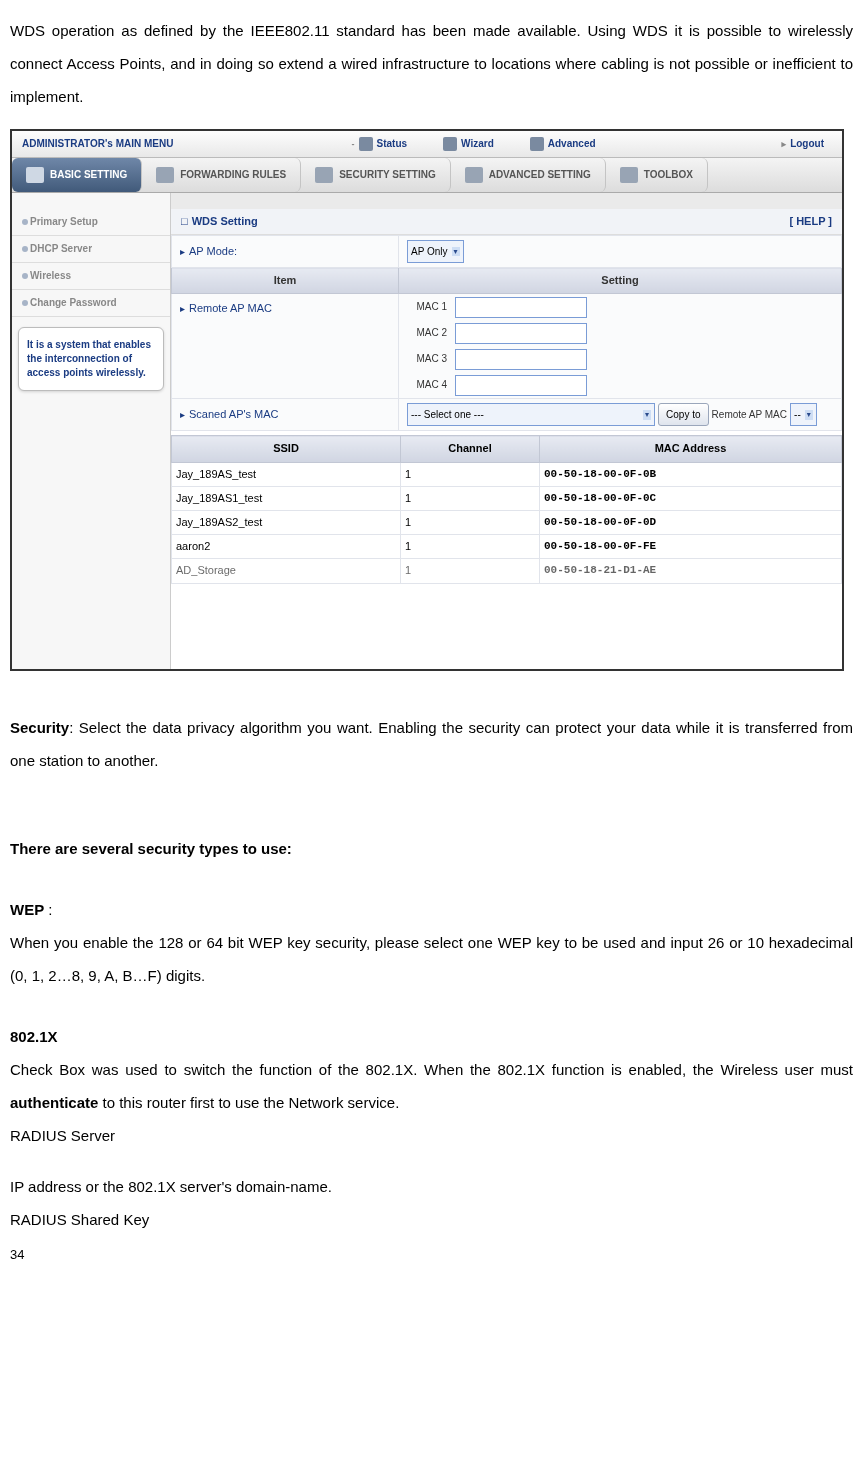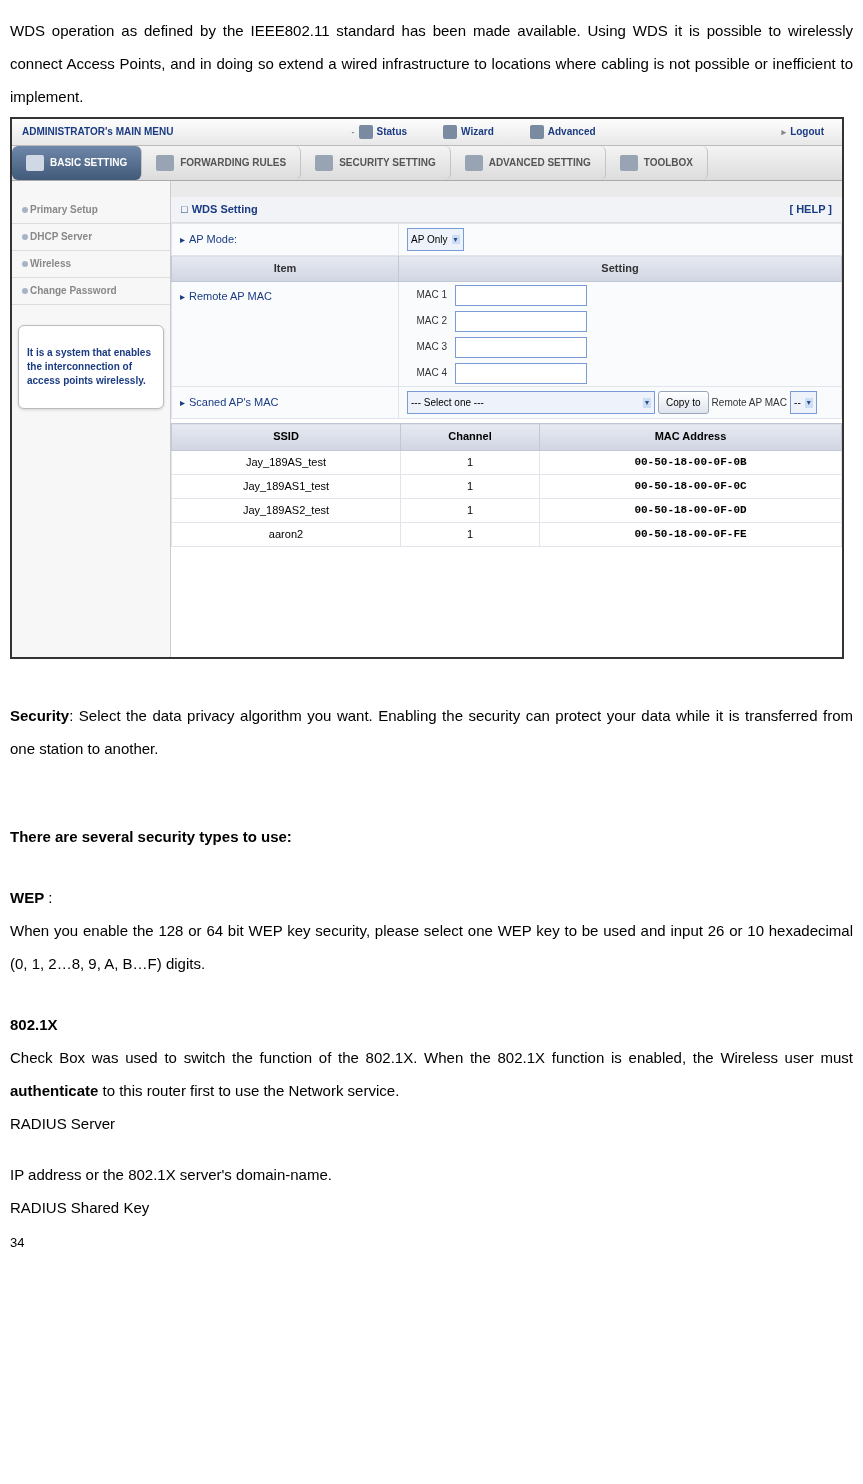"WDS operation as defined by" .intro-text { margin-bottom: 4px -> 16px }
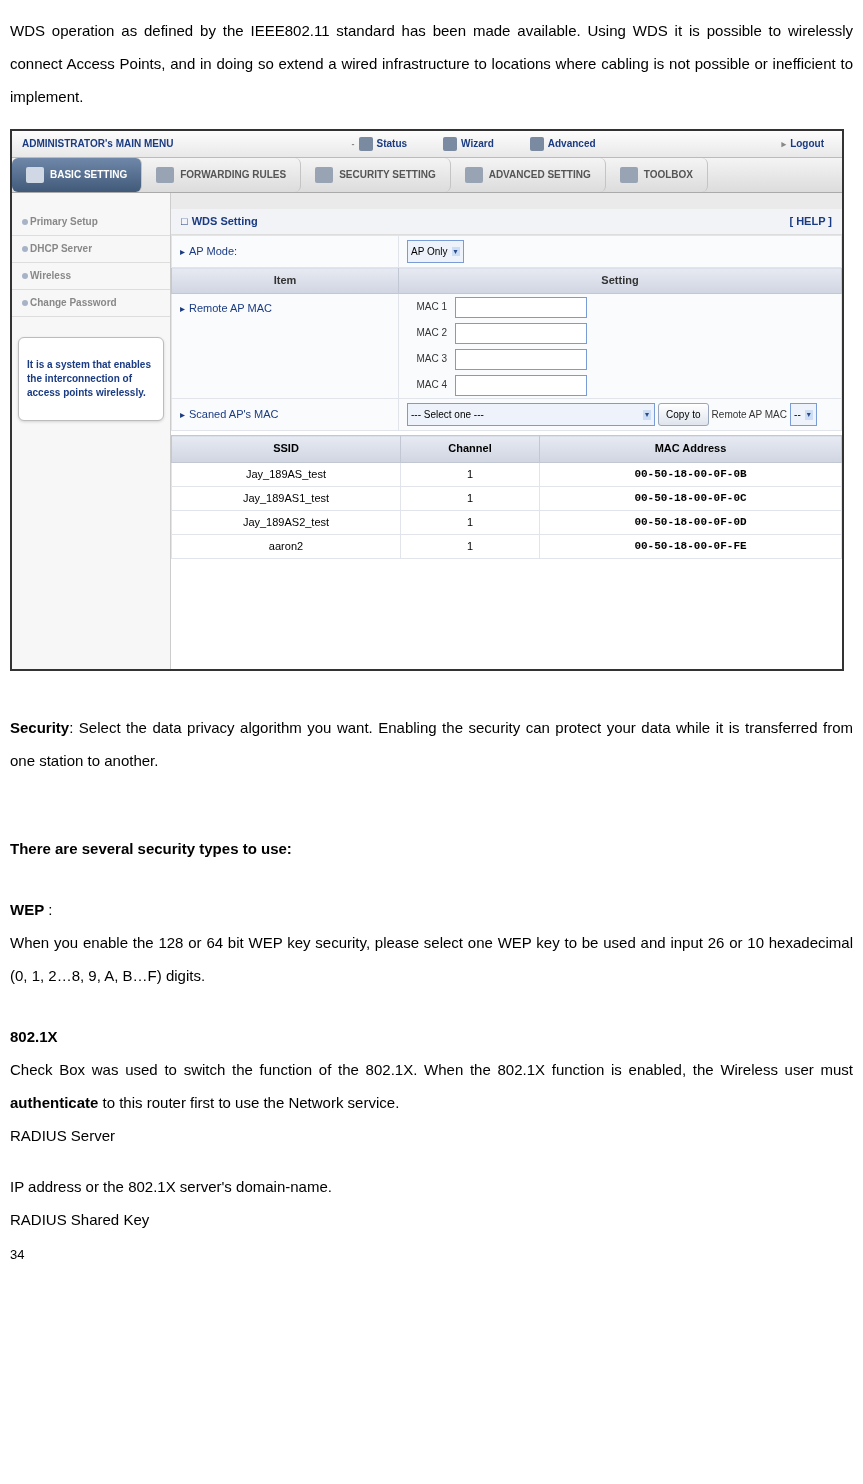"It is a system that" .sidebar .tipbox { margin: 20px 6px -> 10px 6px; padding: 20px 8px -> 10px 8px }
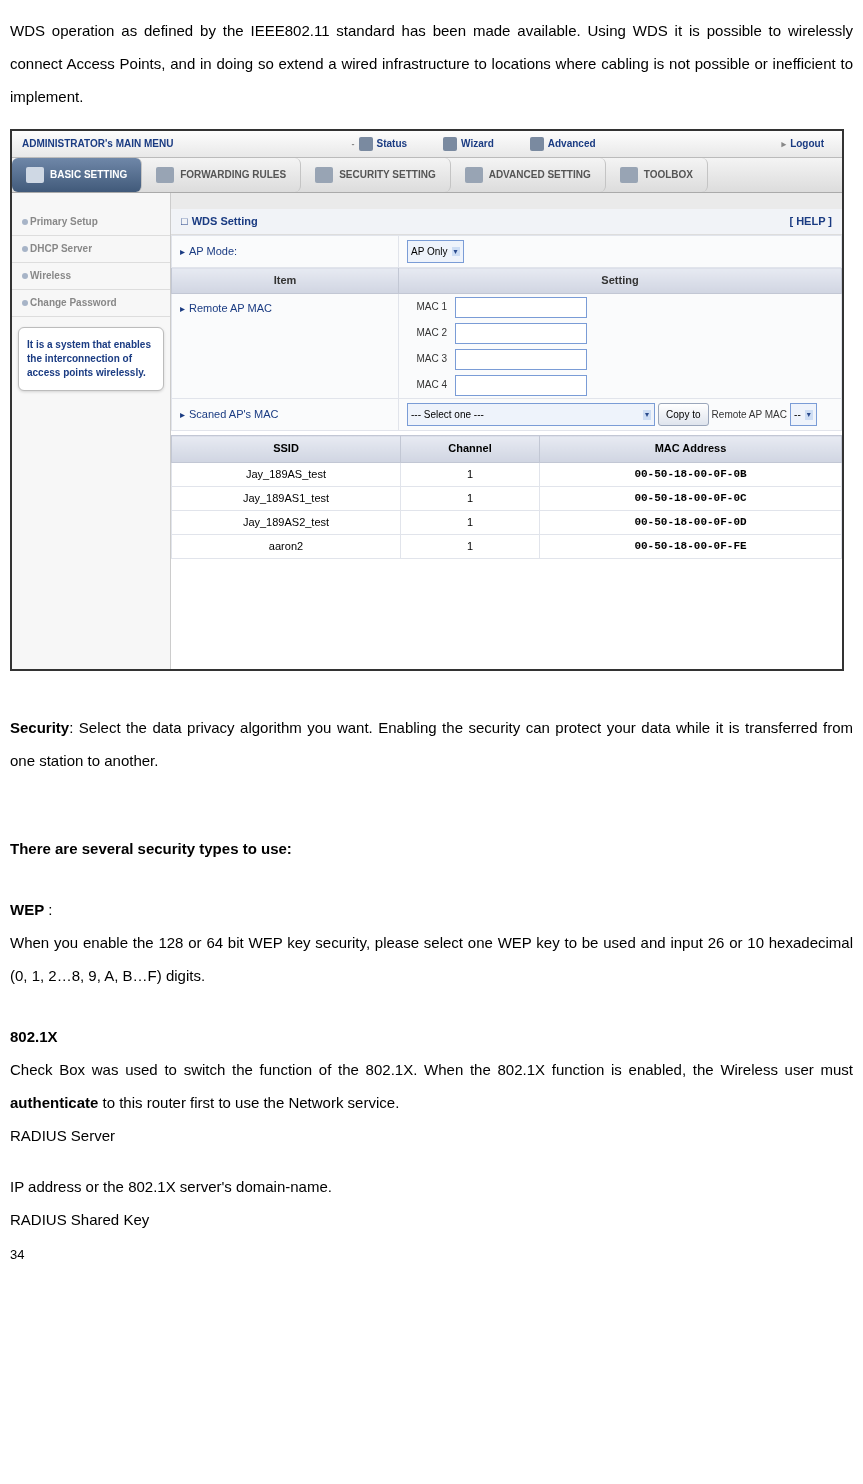"Jay_189AS_test" .list-table td { padding: 5px 19px -> 5px 4px; text-align: center -> none }
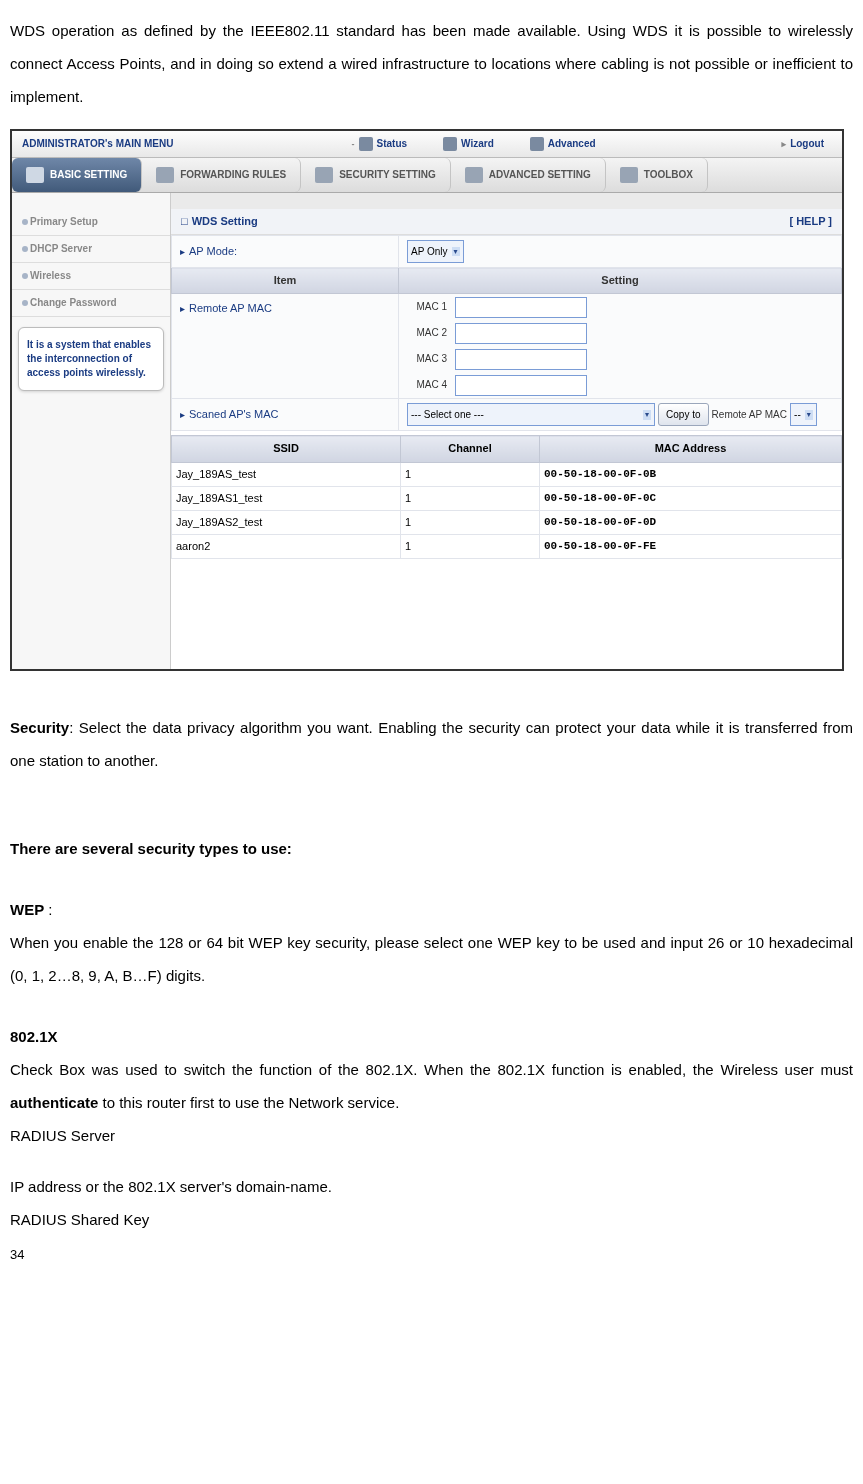"AD_Storage" tr { html: none -> <tr> <td>AD_Storage</td> <td>1</td> <td>00-50-18-21-D1-AE</td> </tr> }
